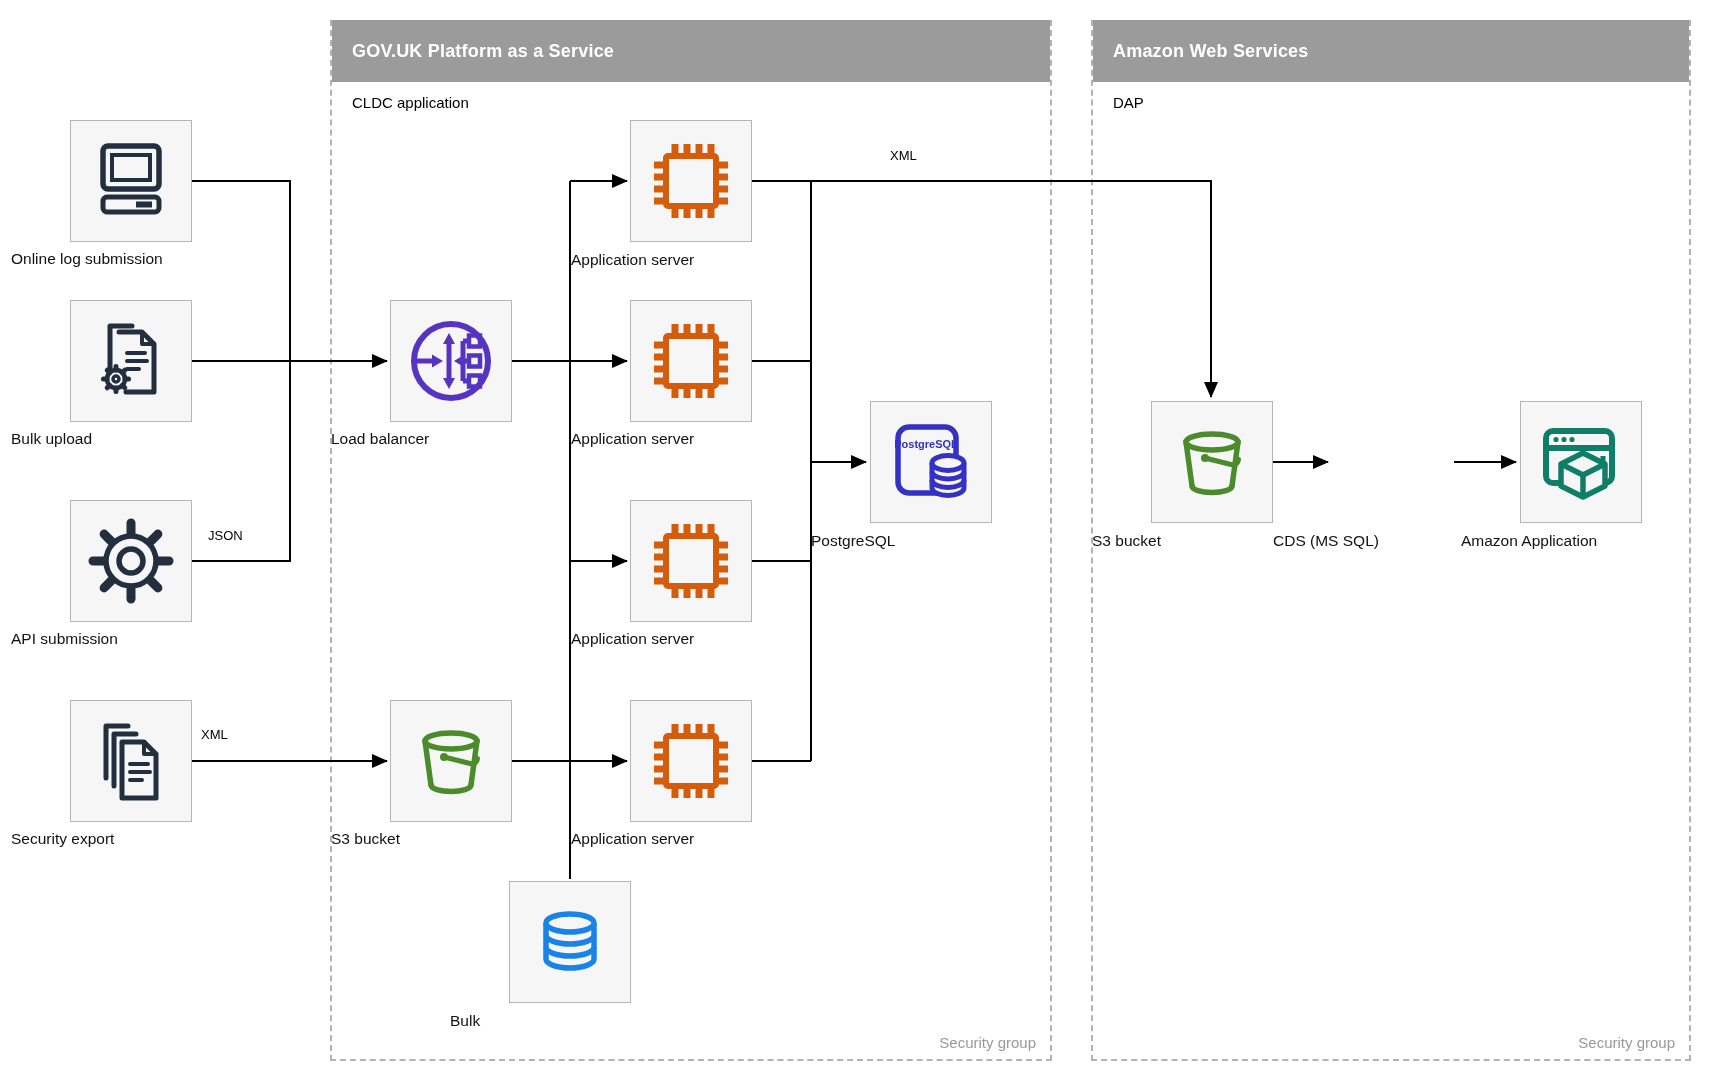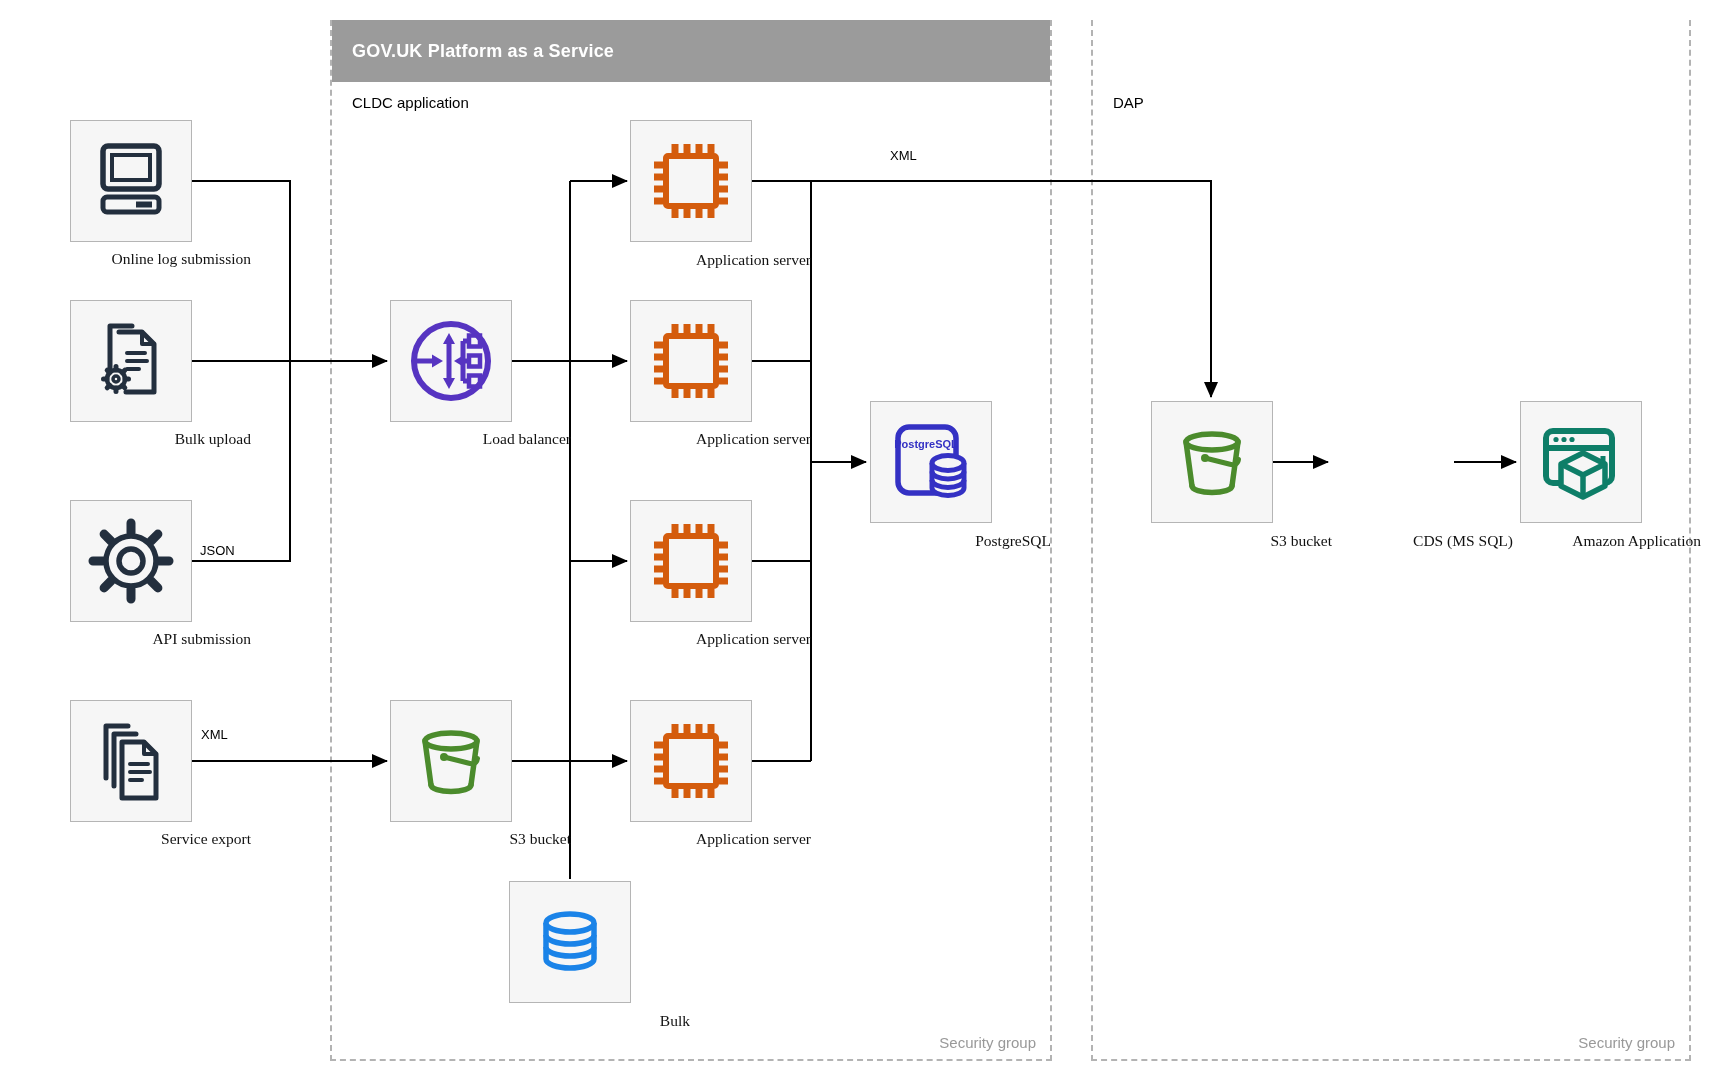"Amazon Web Services" div.panel-header { html: none -> <div>Amazon Web Services</div> }
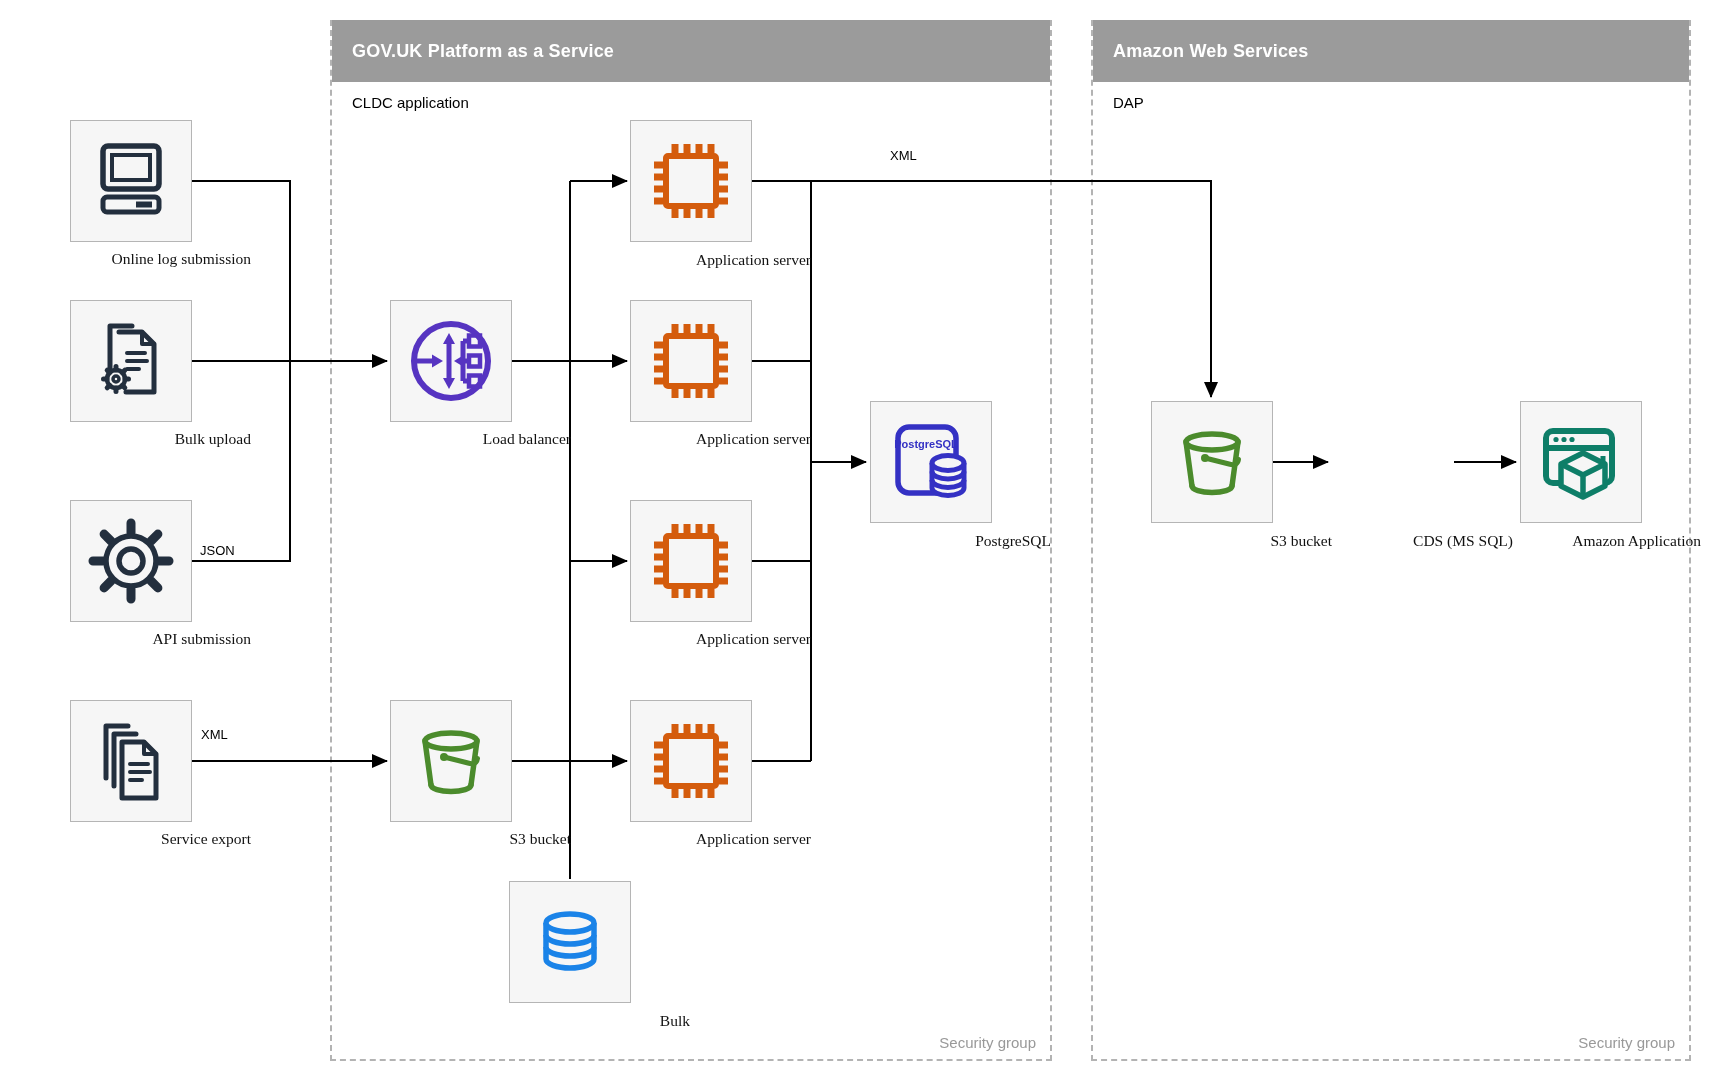"Online log submission" .node-label { font-family: Liberation Serif, serif -> none; text-align: right -> left }
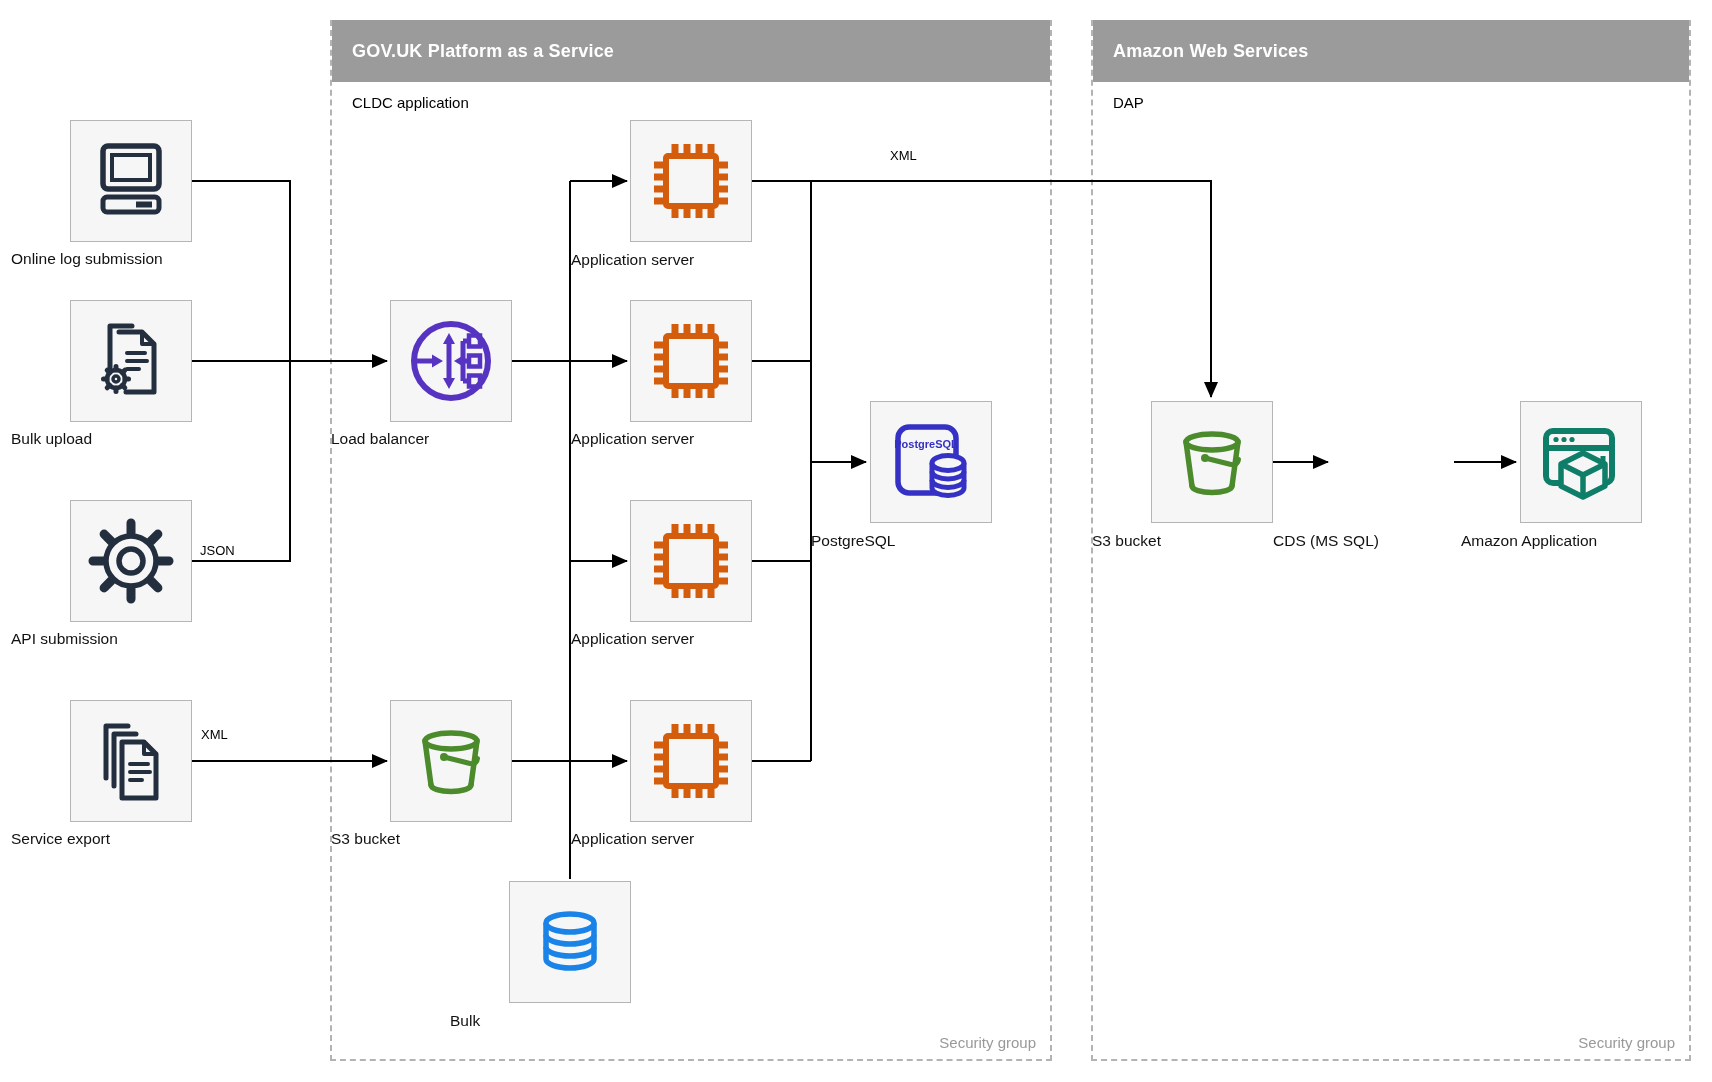"JSON" div.edge-label { left: 200px -> 208px; margin-top: 15px -> none }
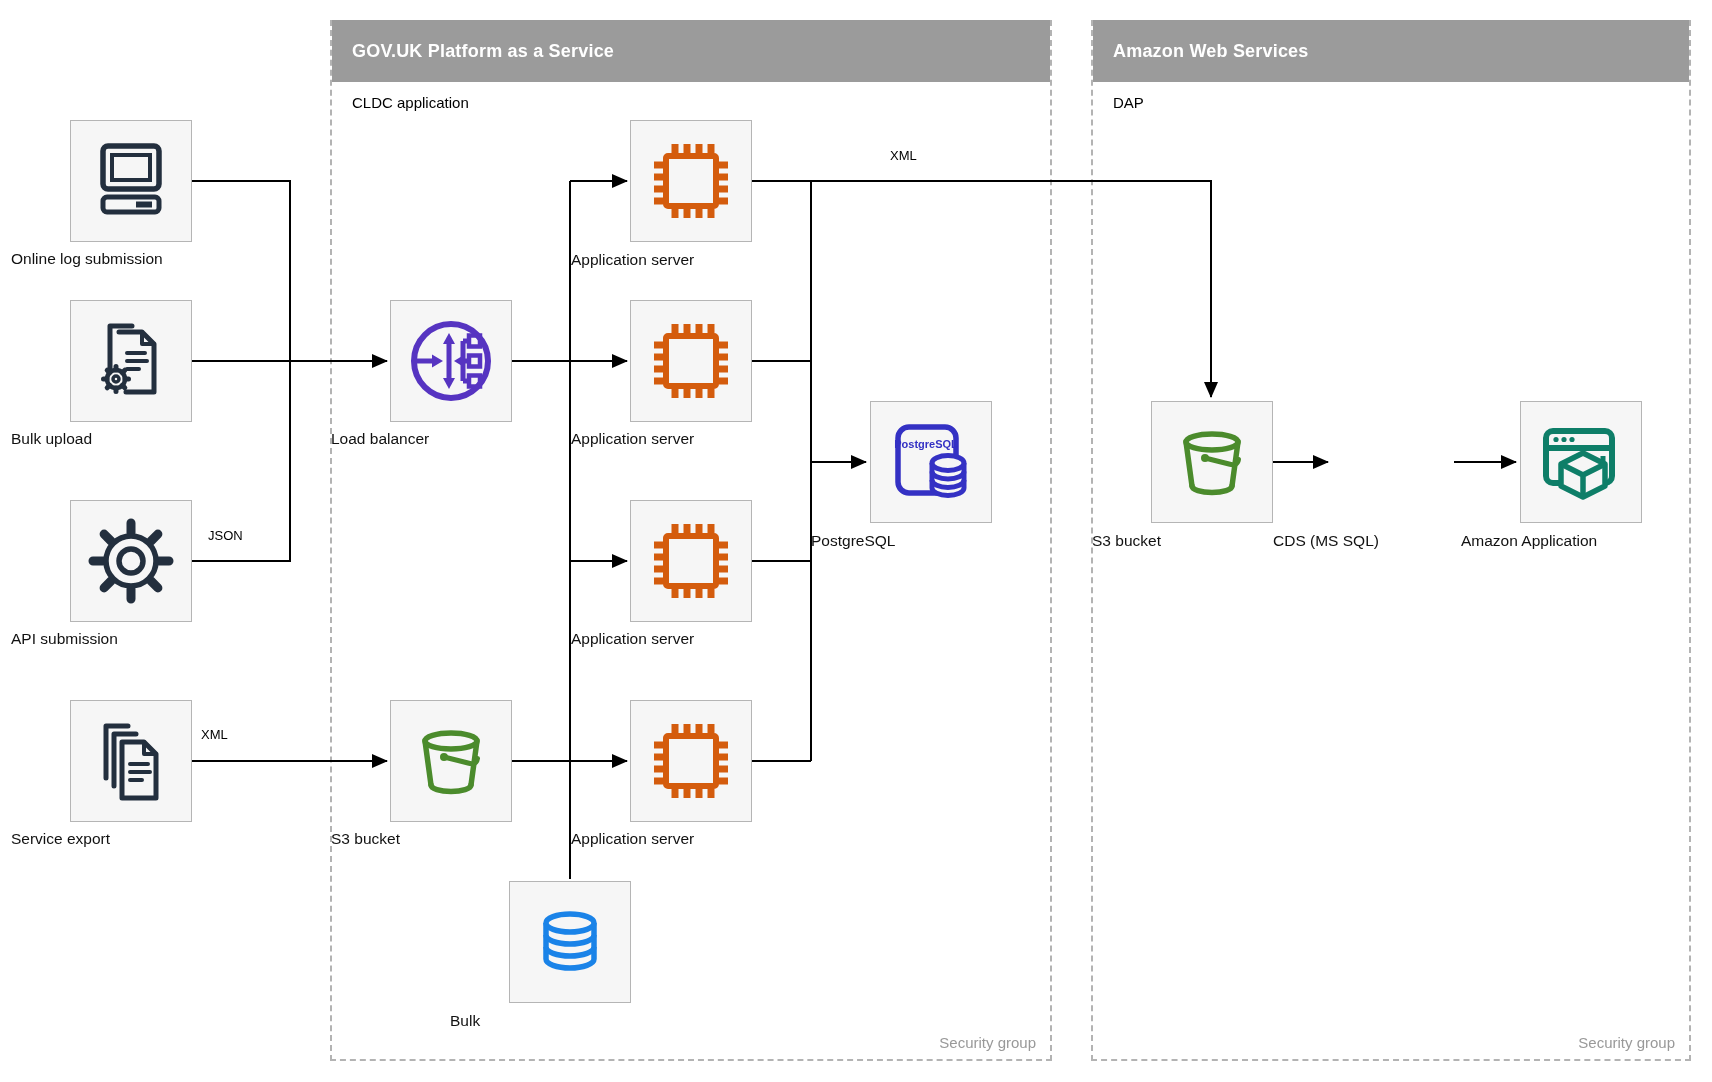"Service export" div.node-label { text: Service -> Security }
